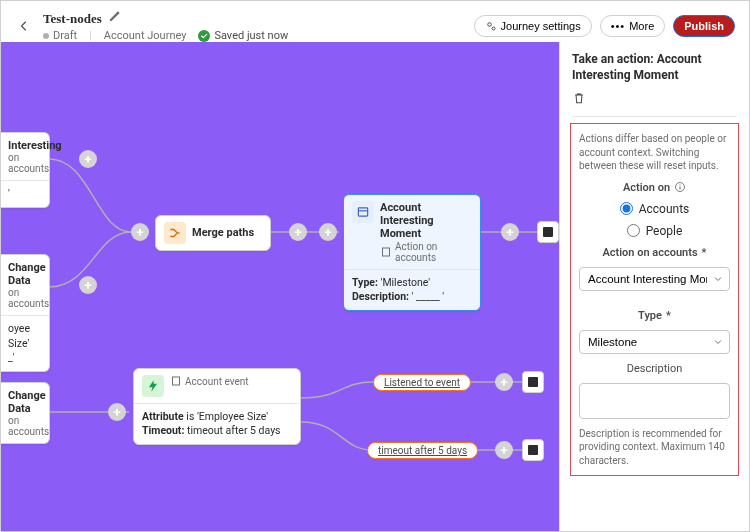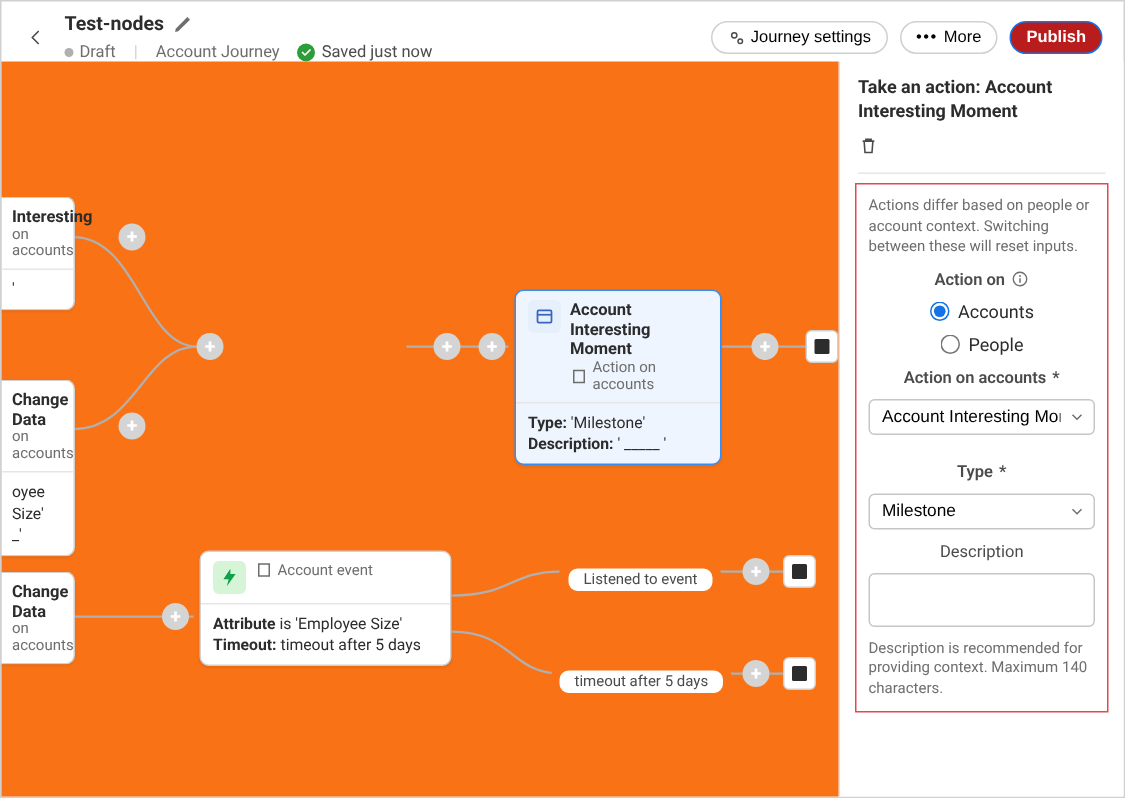"Test-nodes" .titlerow { align-items: flex-start -> flex-end; font-family: none -> Liberation Serif, serif }
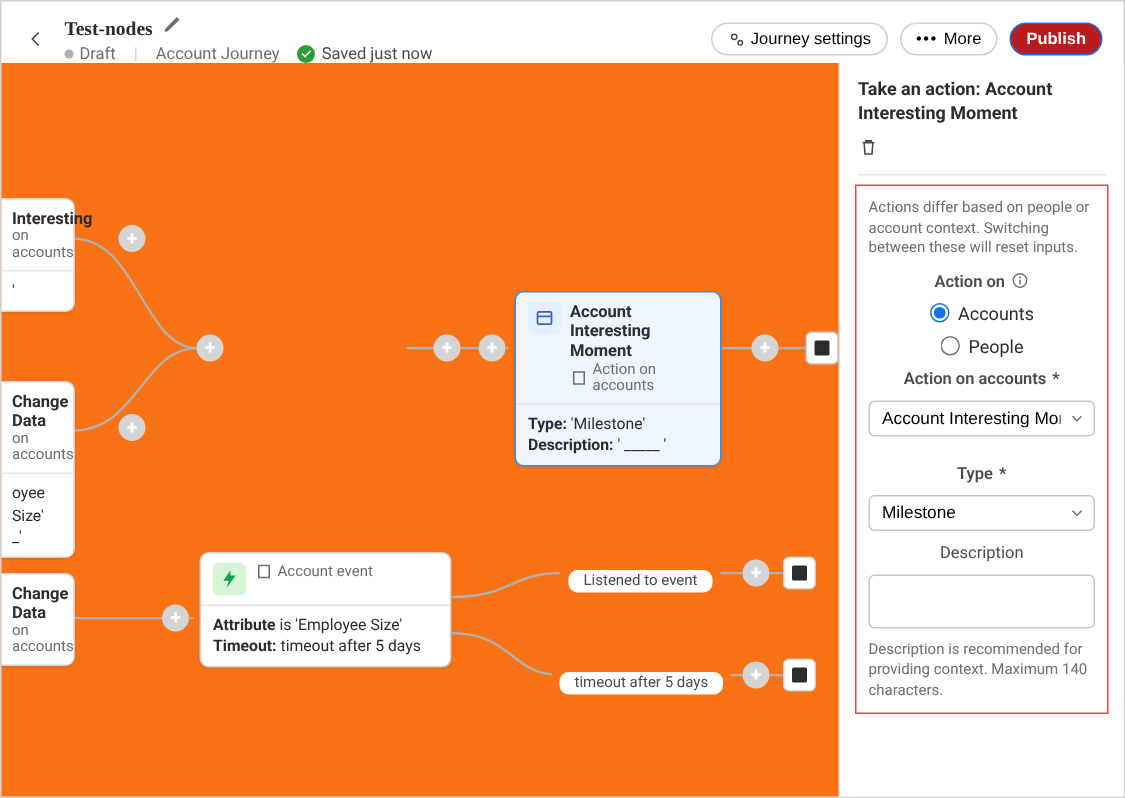"Interesting" .canvas { background: #f97316 -> #8b5cf6 }
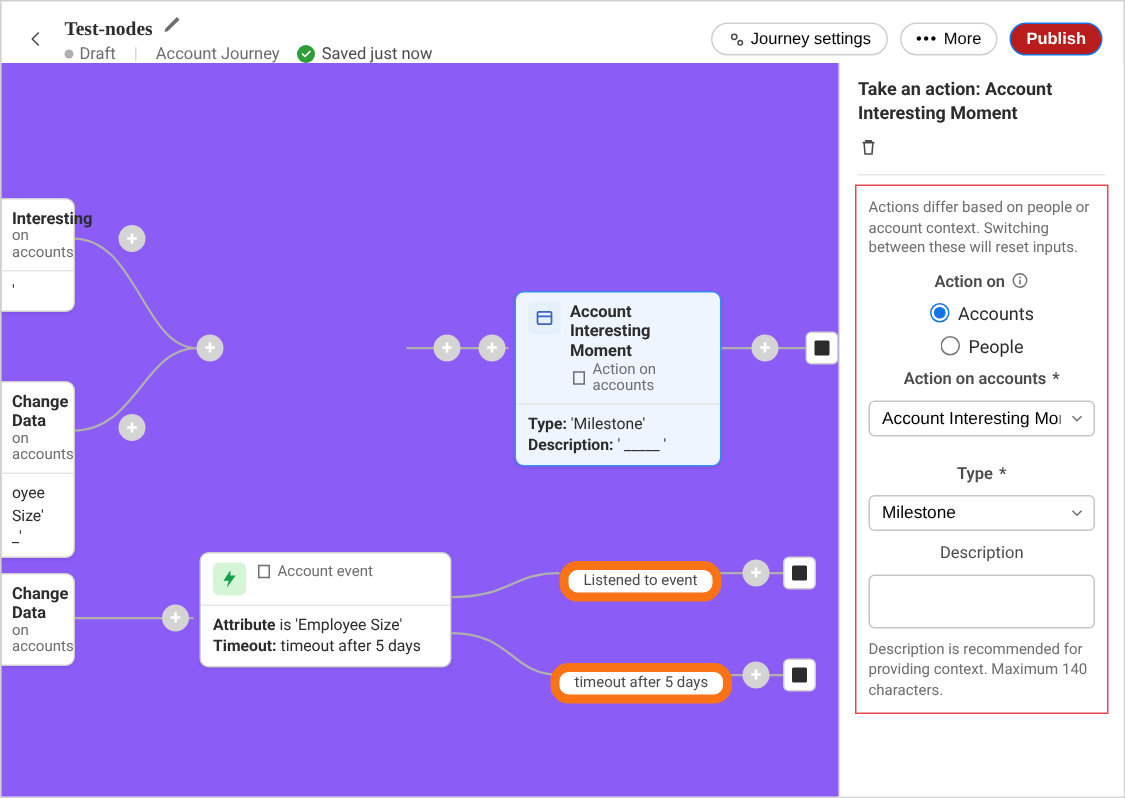"Merge paths" div.node { html: none -> <div> <div> <div> <svg> <path></path> <path></path> </svg> </div> <div>Merge paths</div> </div> </div> }
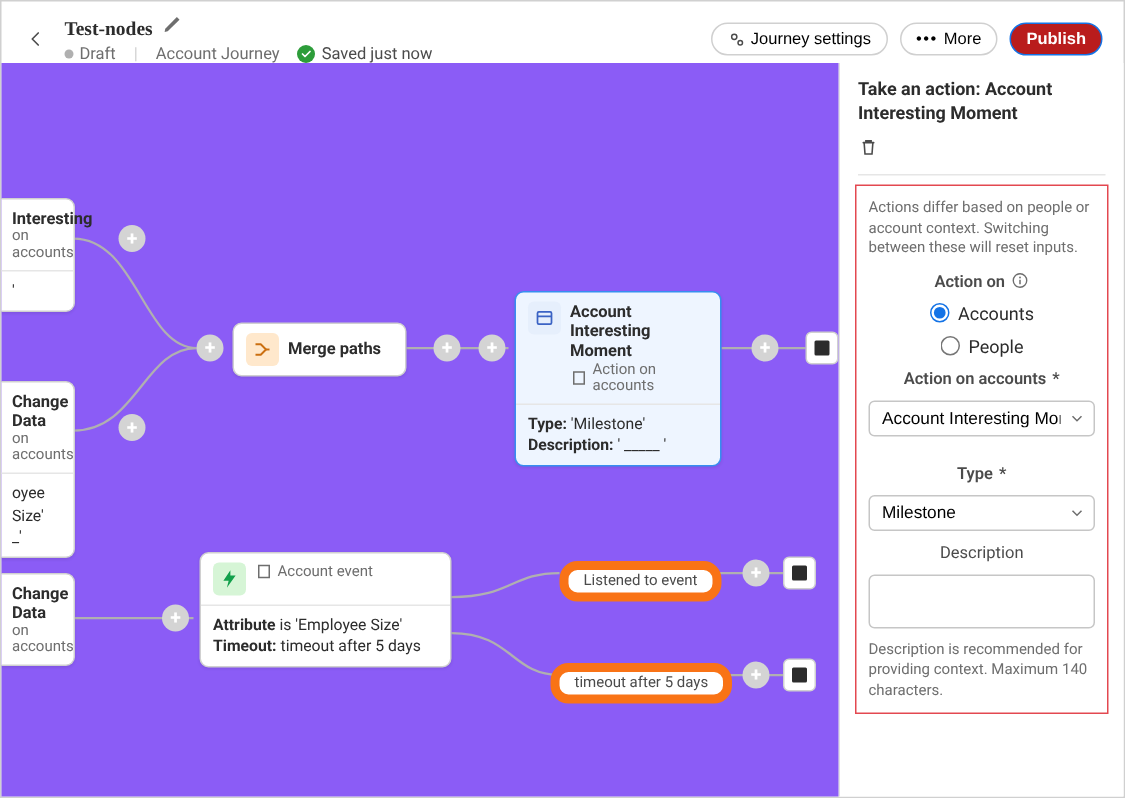"Listened to event" .pill { border: 6px solid #f97316 -> 1px solid #f97316; text-decoration: none -> underline }
